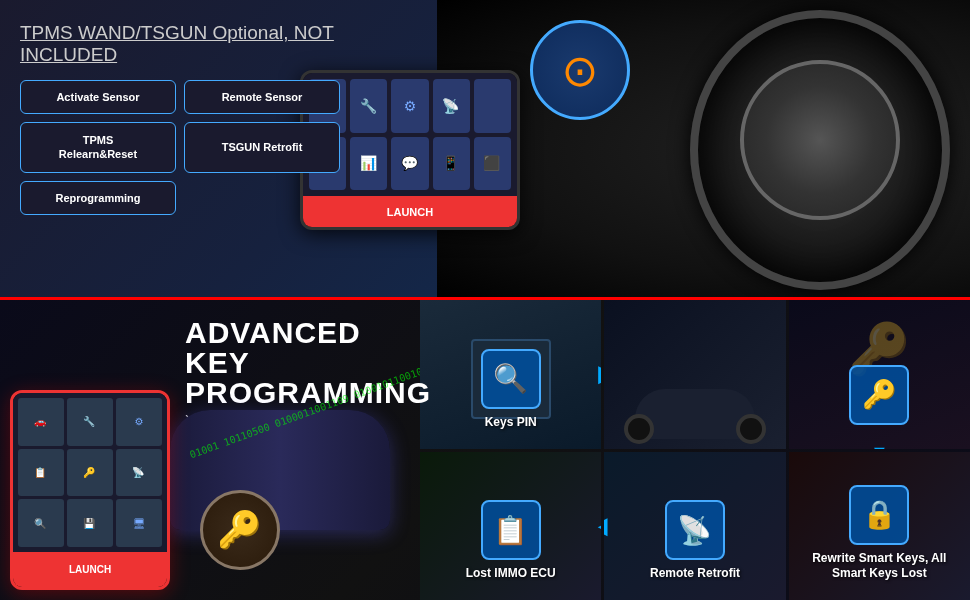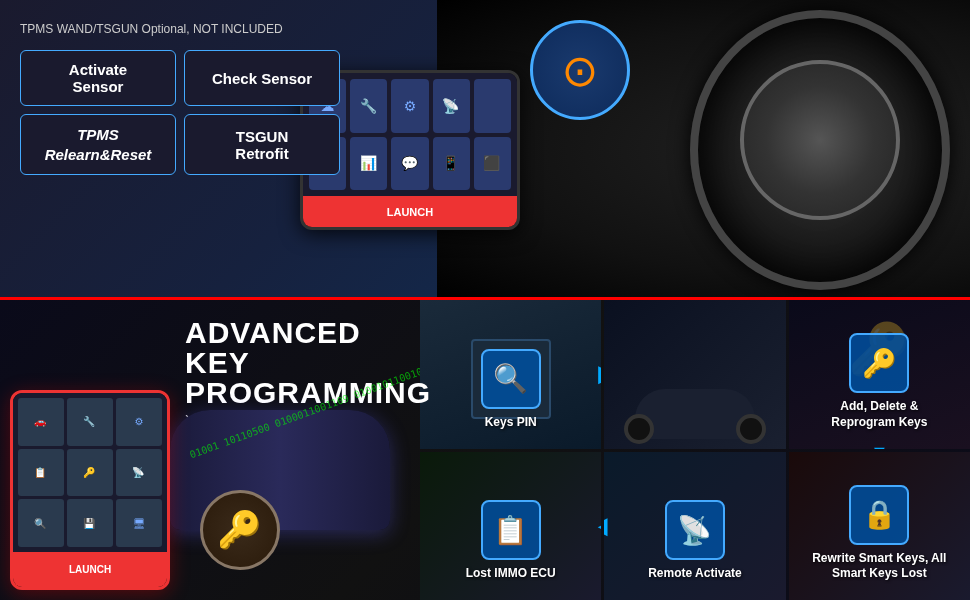"TPMS WAND/TSGUN Optional, NOT INCLUDED" .subtitle { font-size: 12px -> 19px; text-decoration: none -> underline }
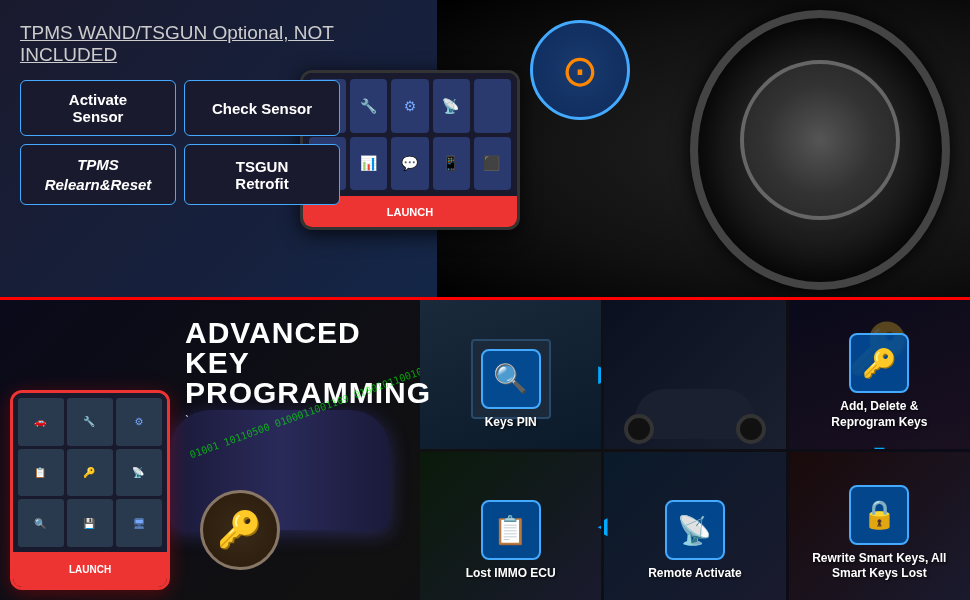"Activate Sensor" .feature-btn { font-size: 15px -> 11px }
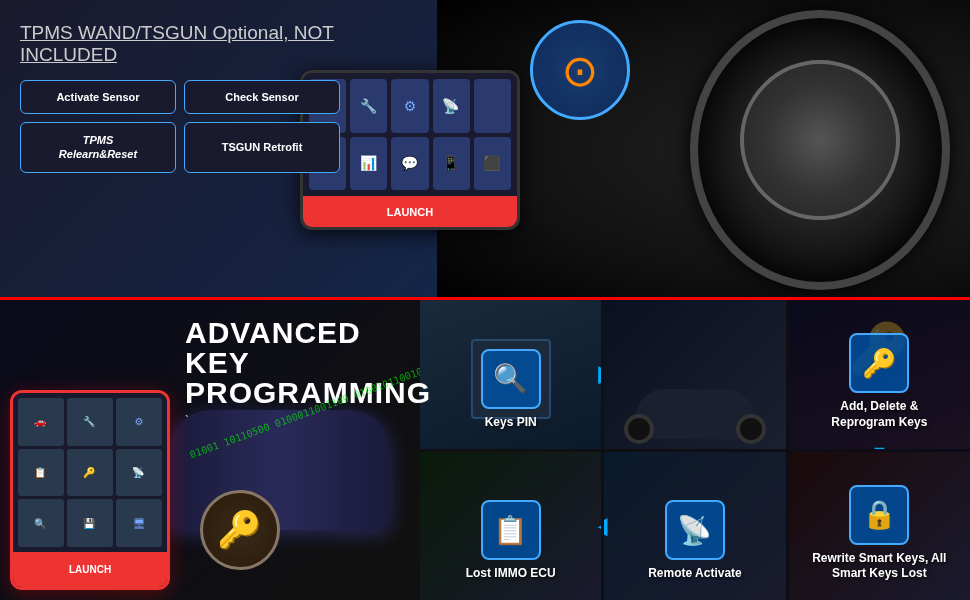"Check Sensor" button.feature-btn { text: Check -> Remote }
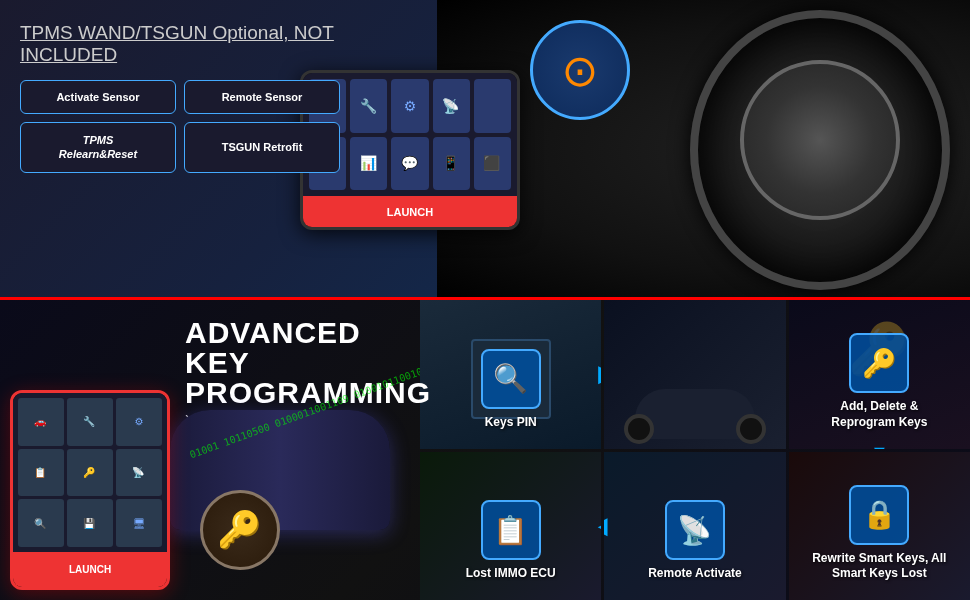"TPMS" .feature-btn.double-line { font-style: italic -> none }
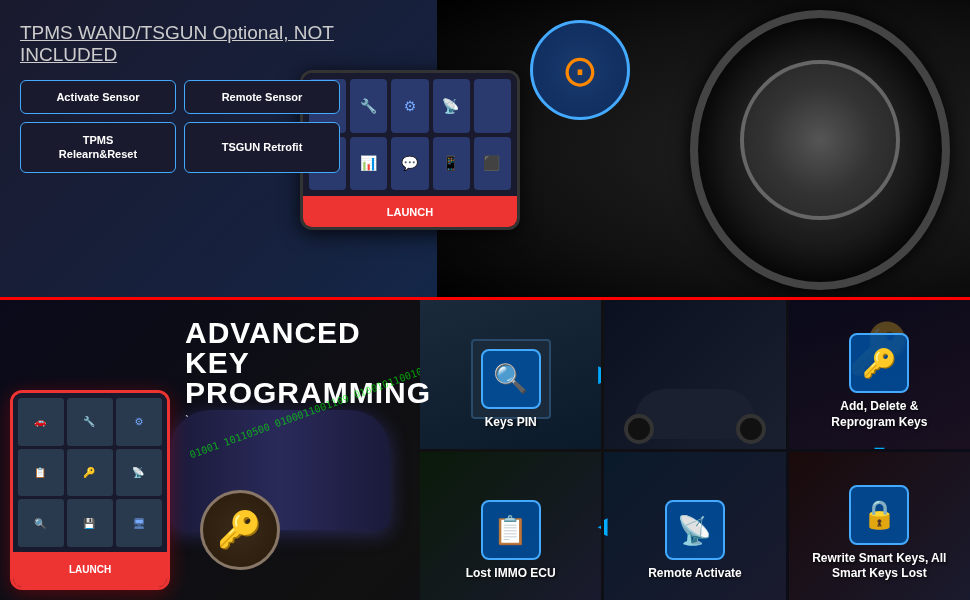"Reprogramming" button.feature-btn { html: none -> <button>Reprogramming</button> }
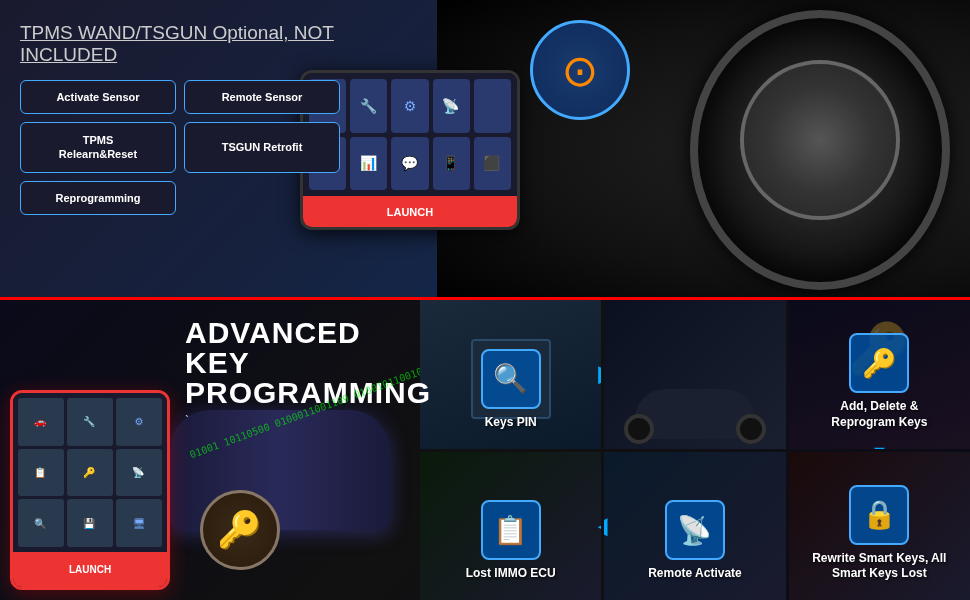"Add, Delete &" div.kf-label { html: <div>Add, Delete &amp;<br>Reprogram Keys</div> -> none }
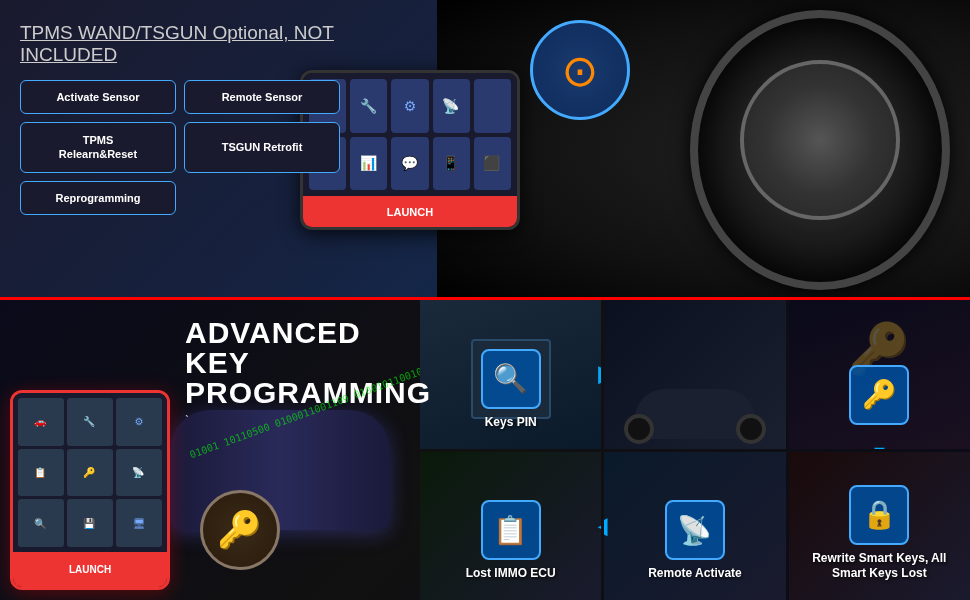"Remote Activate" div.kf-label { text: Activate -> Retrofit }
